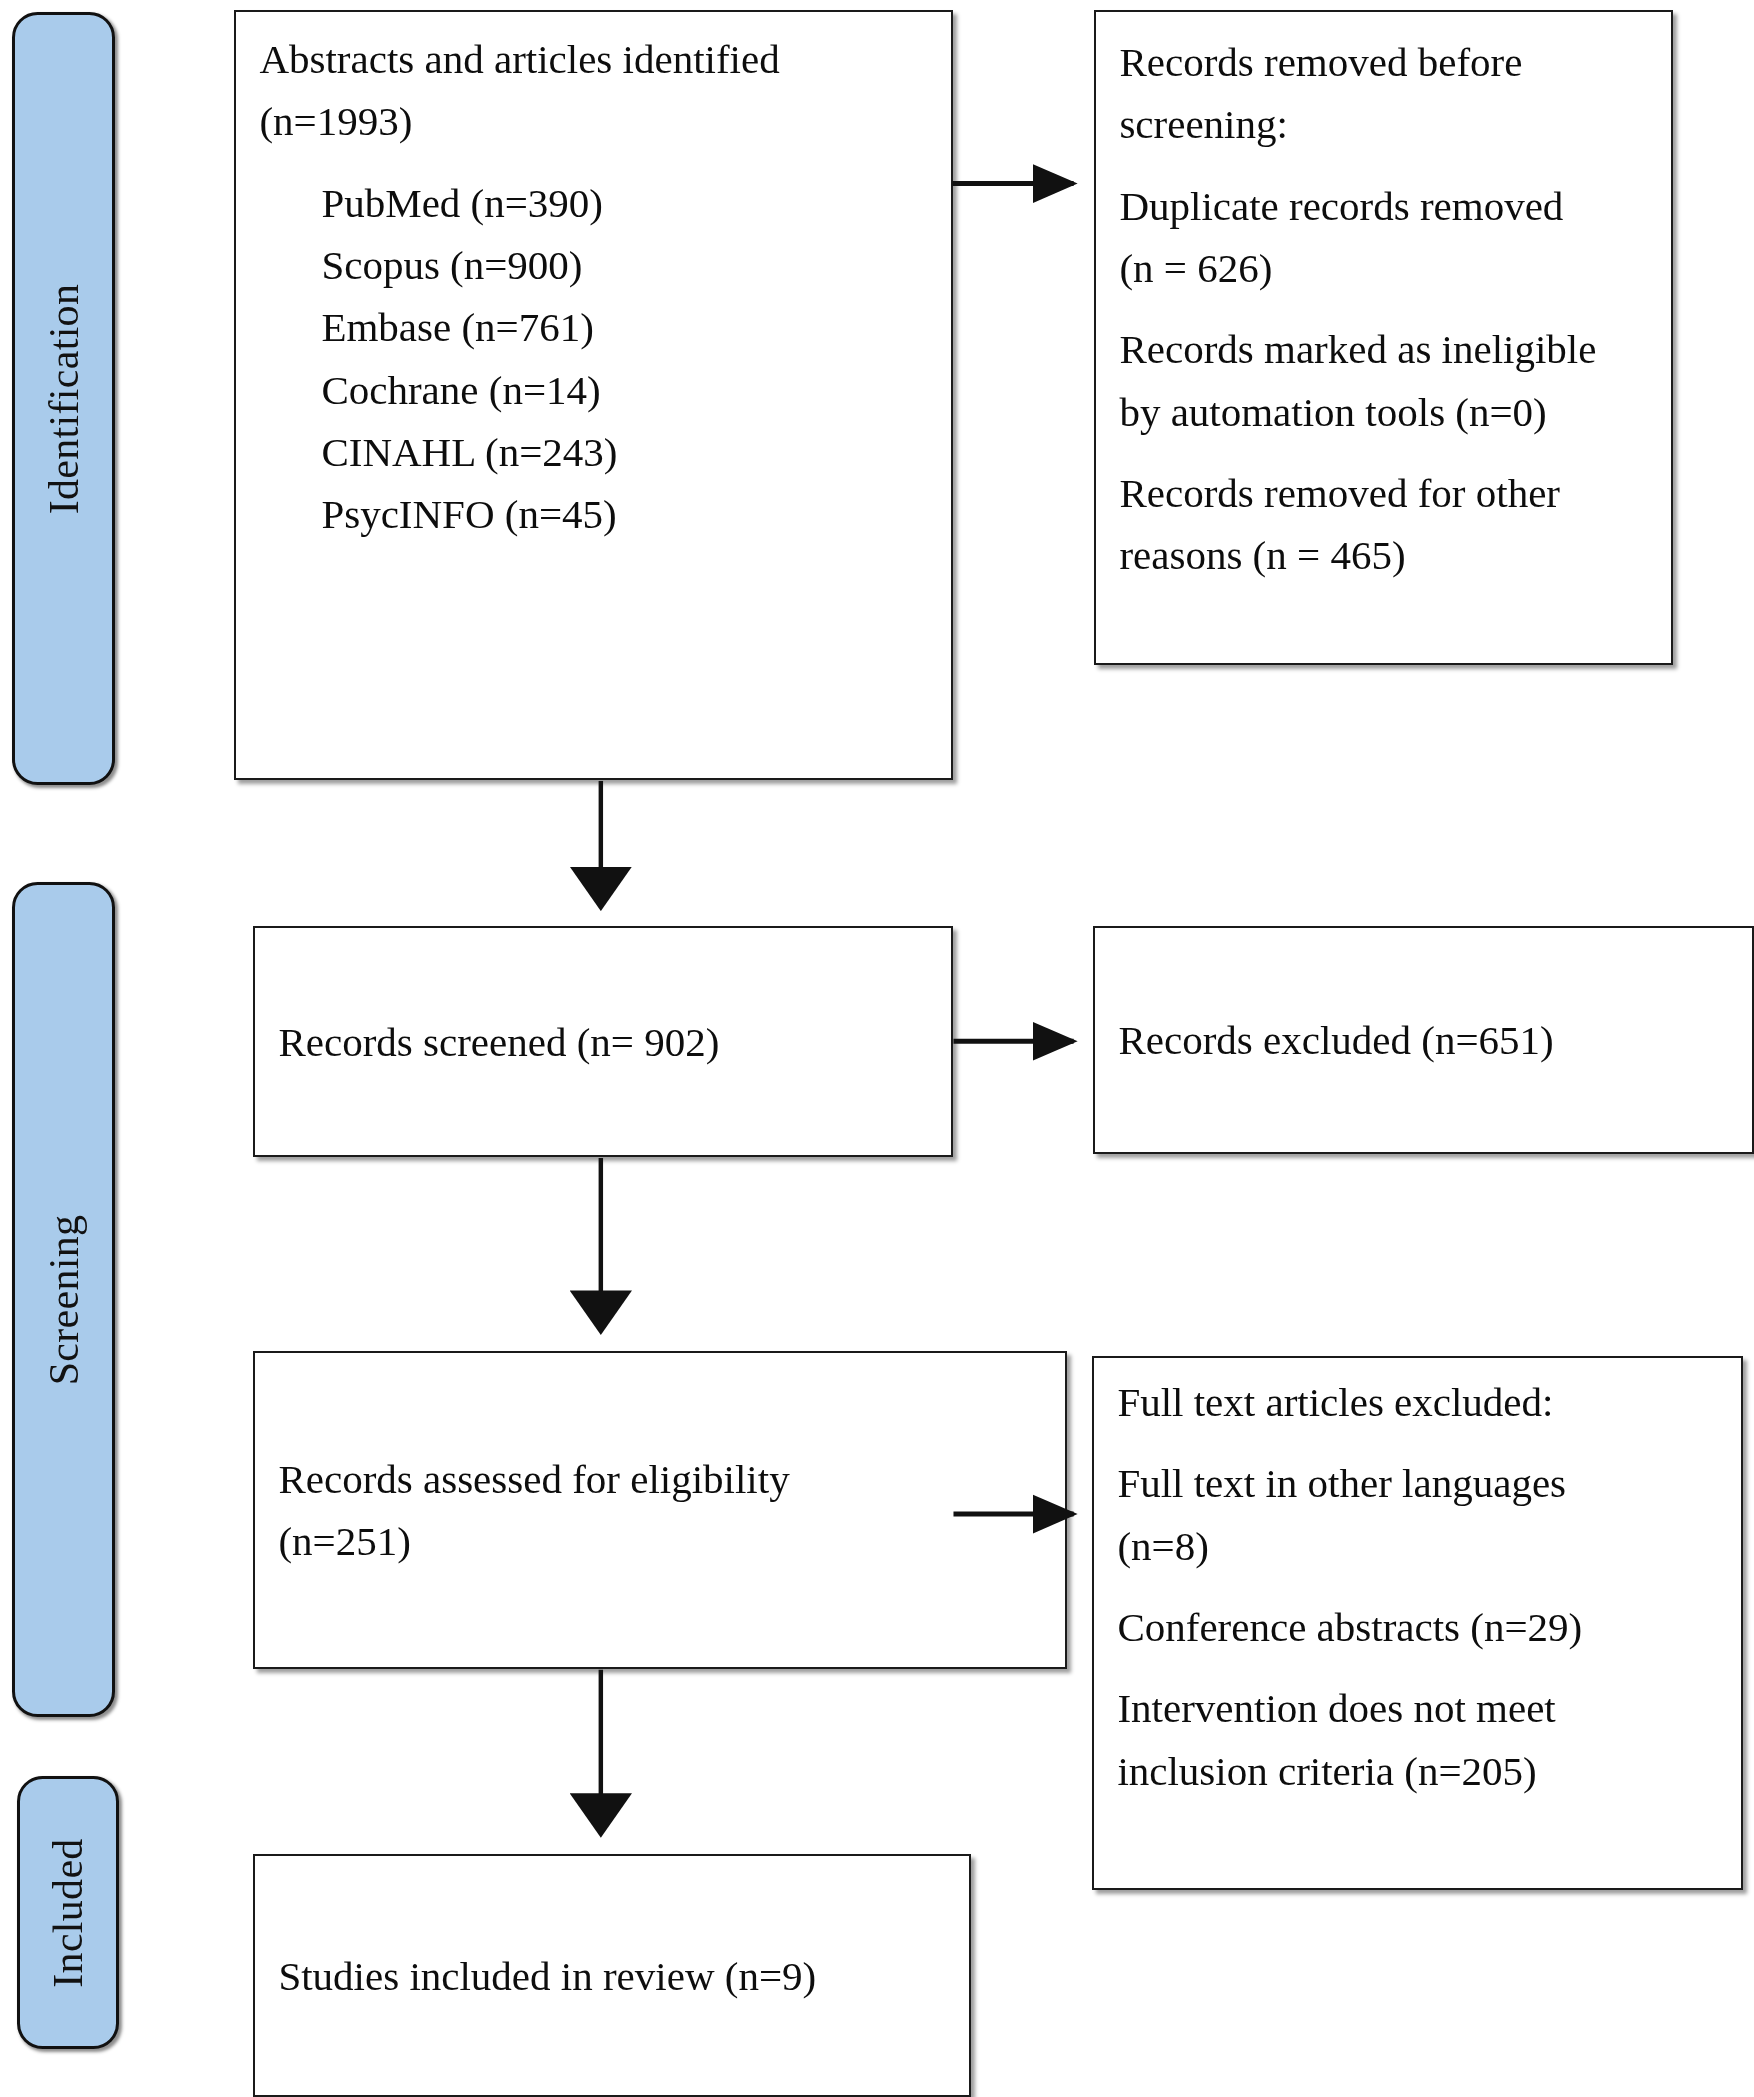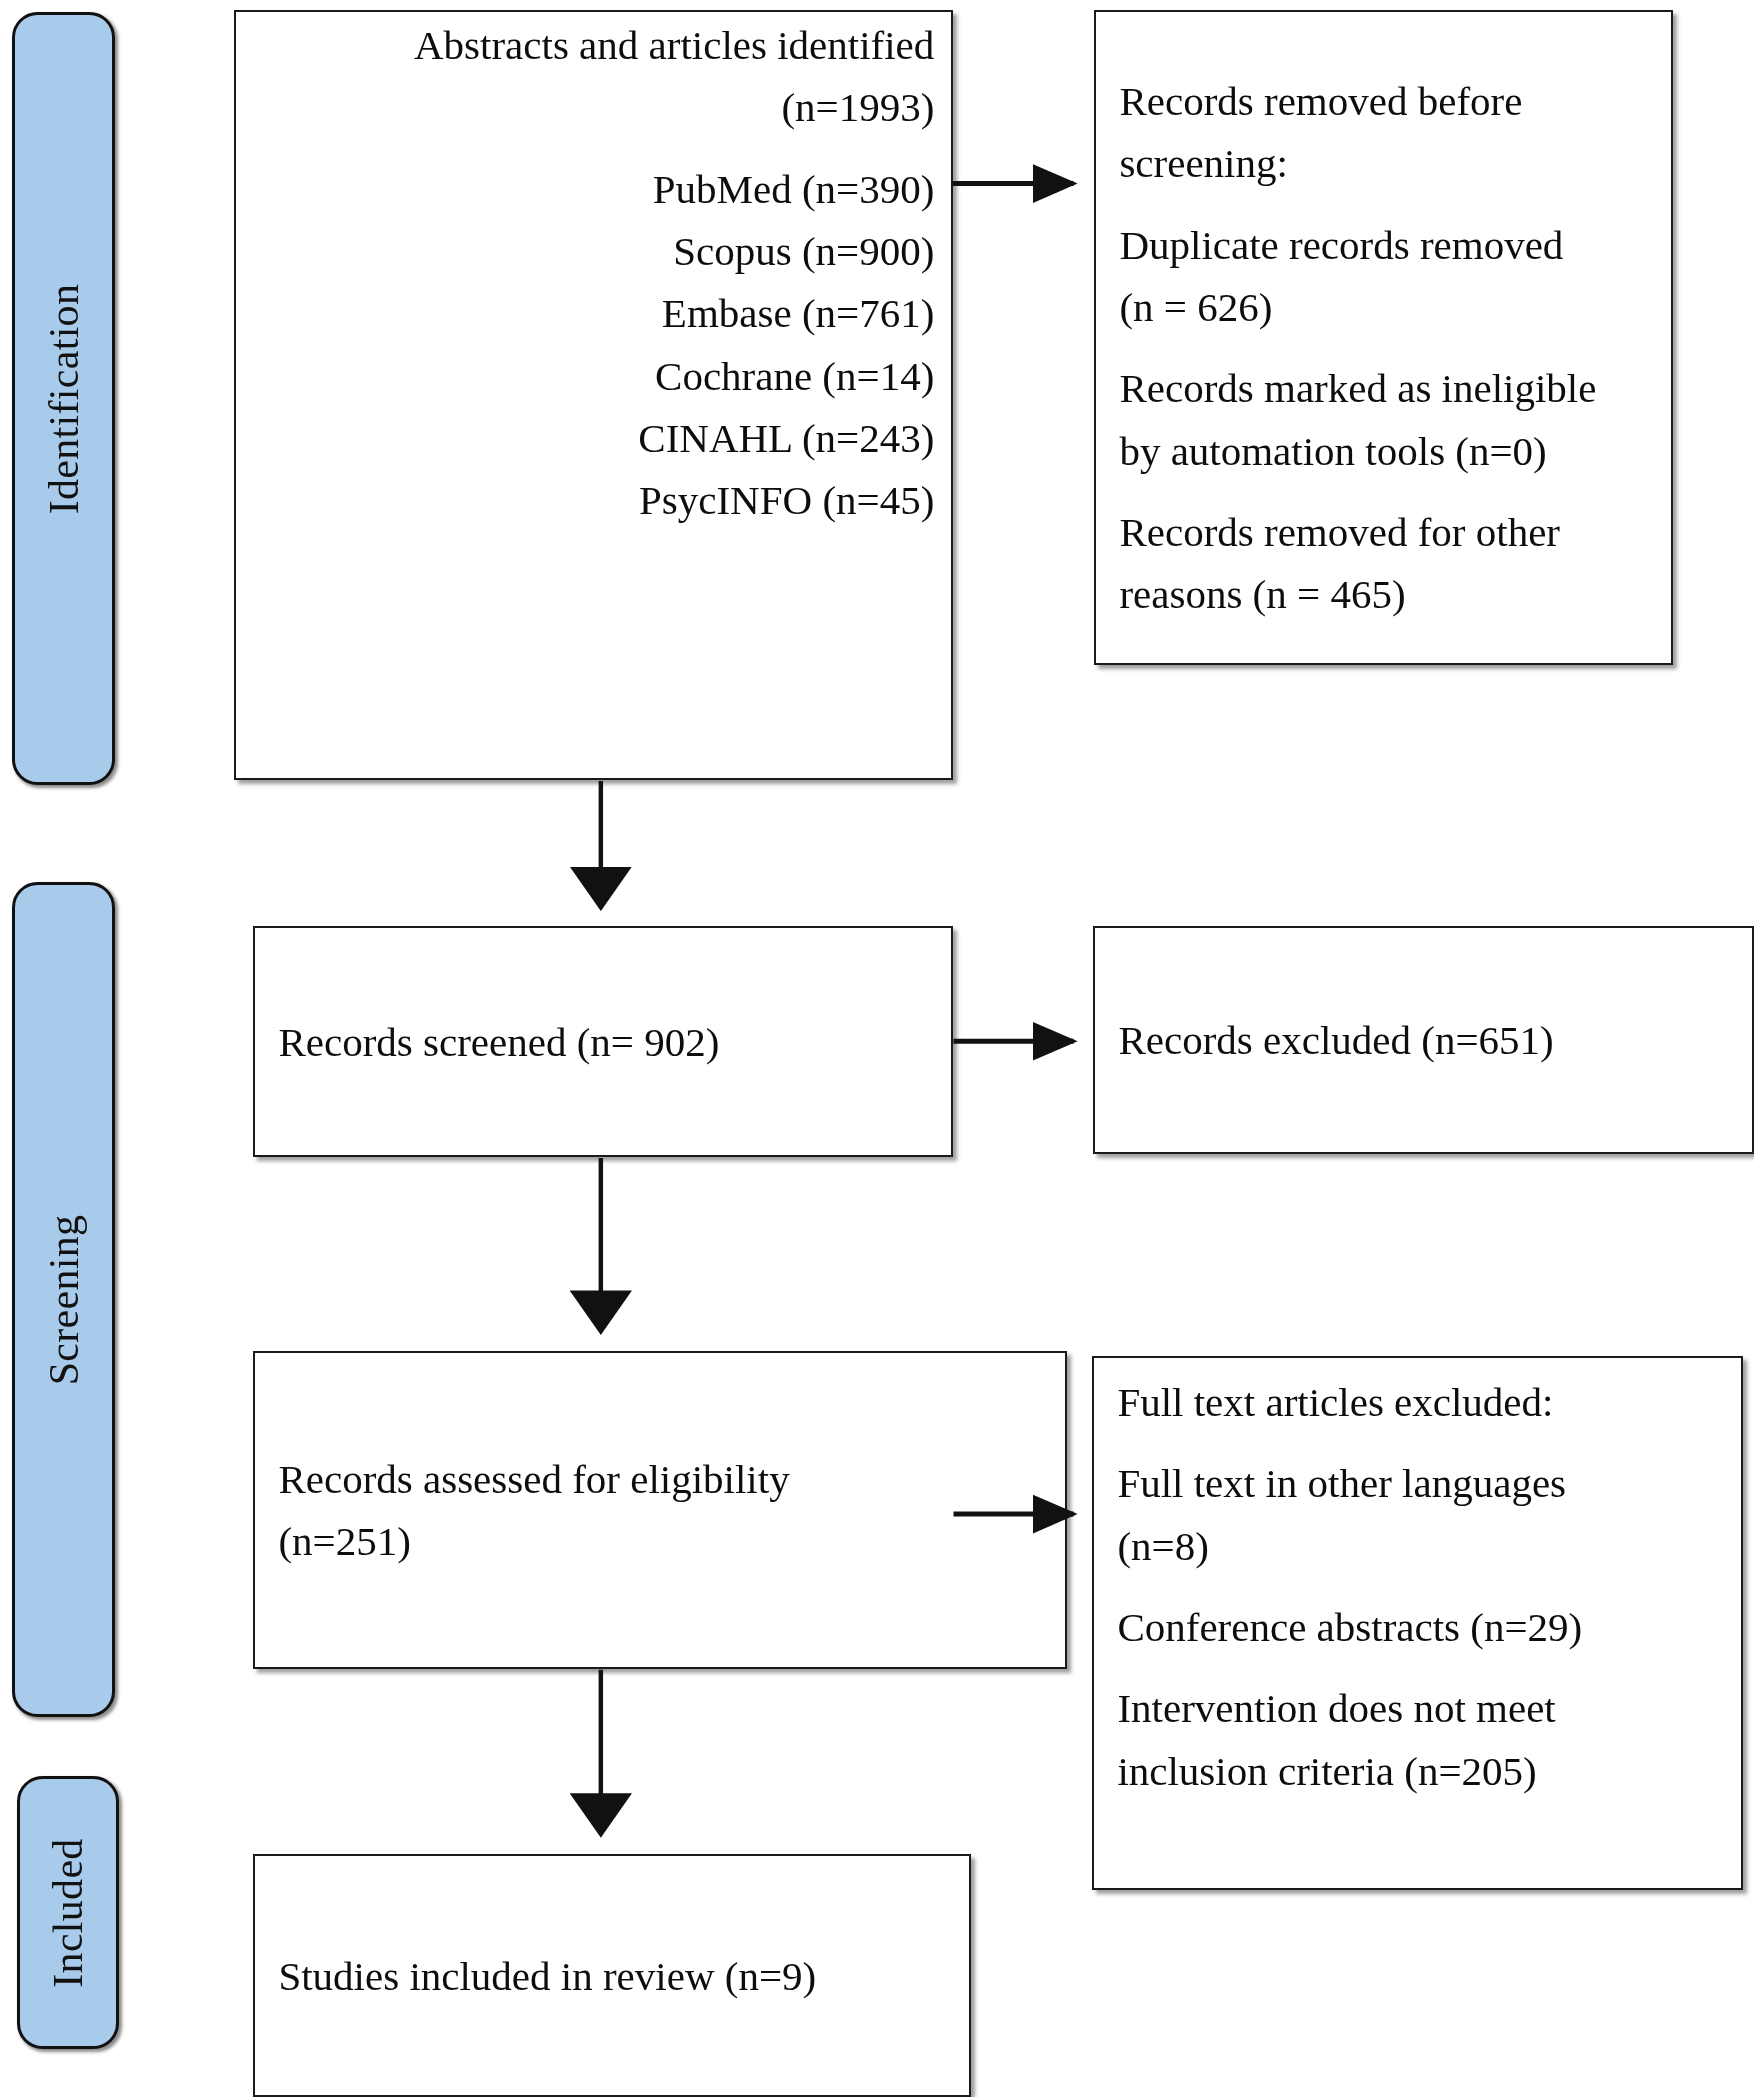"Abstracts and articles identified" div.box-body { text-align: right -> none; top: 2px -> 16px }
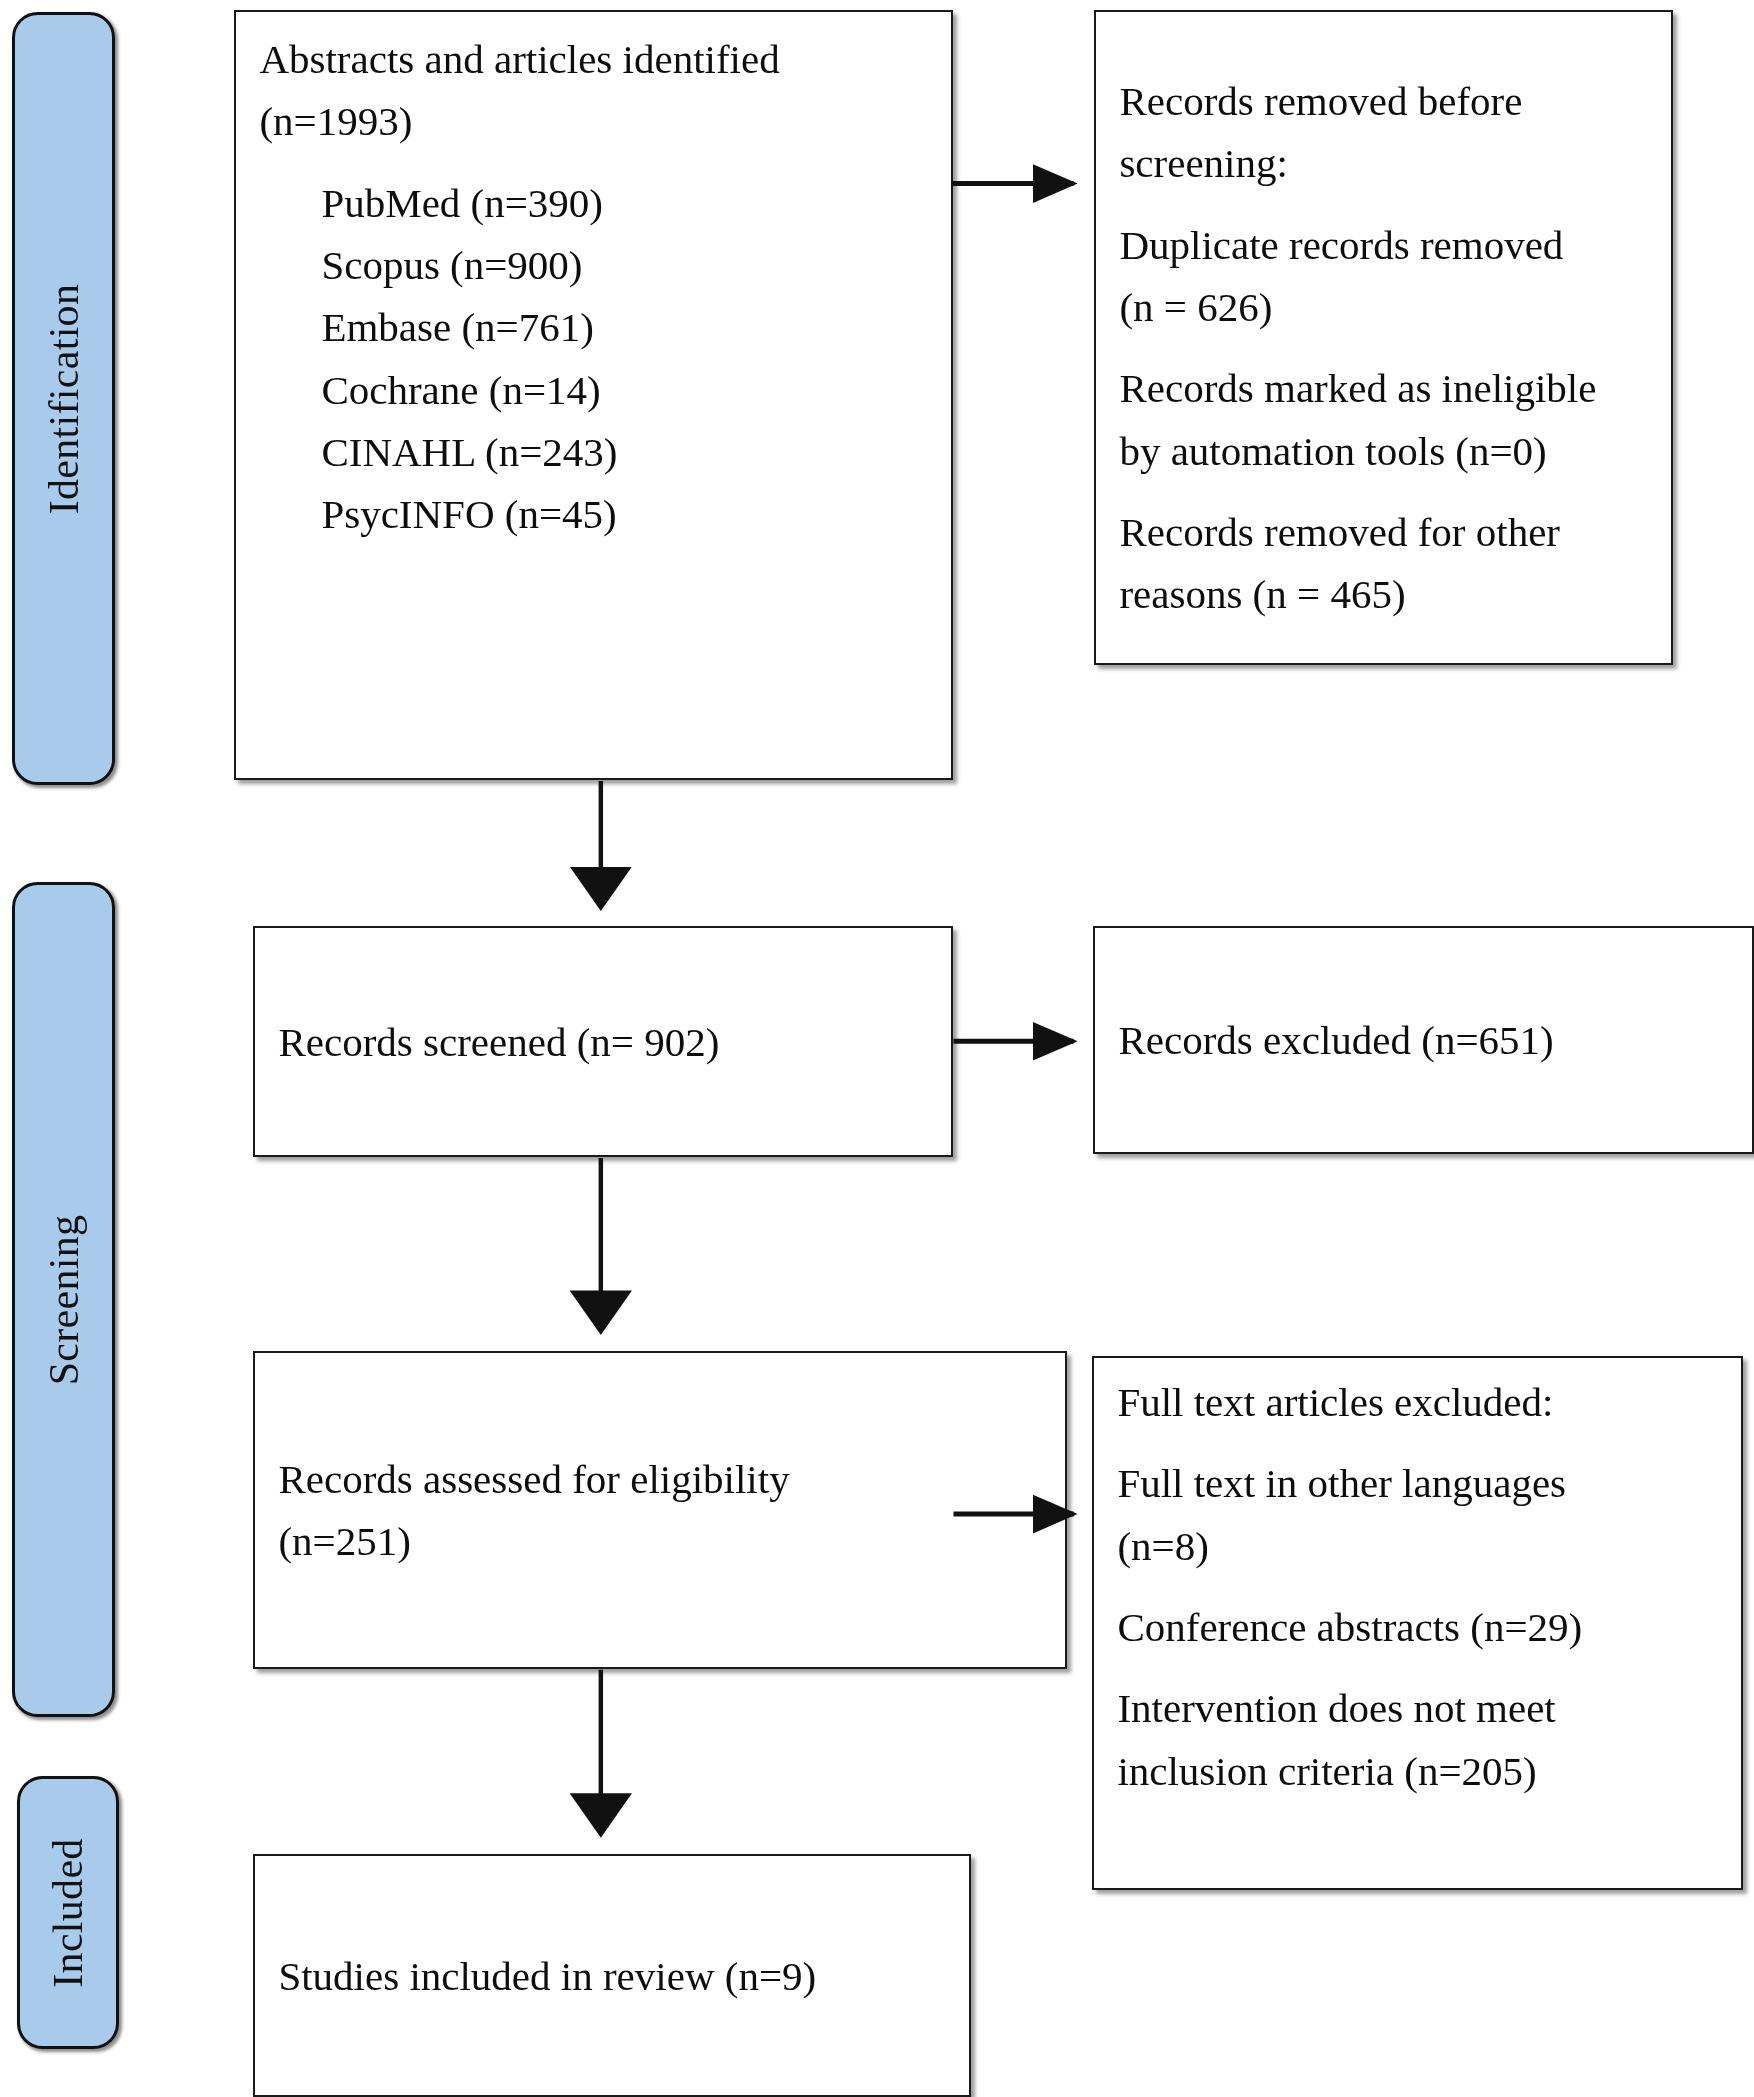"Records removed before" div.box-body { margin-top: 39px -> none }
